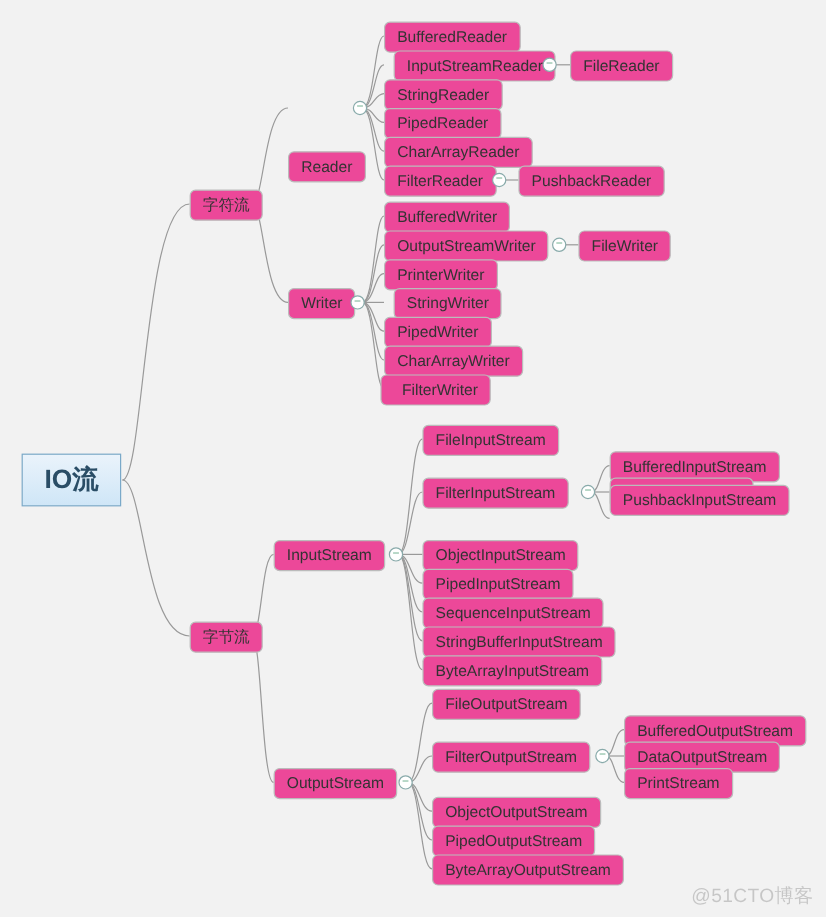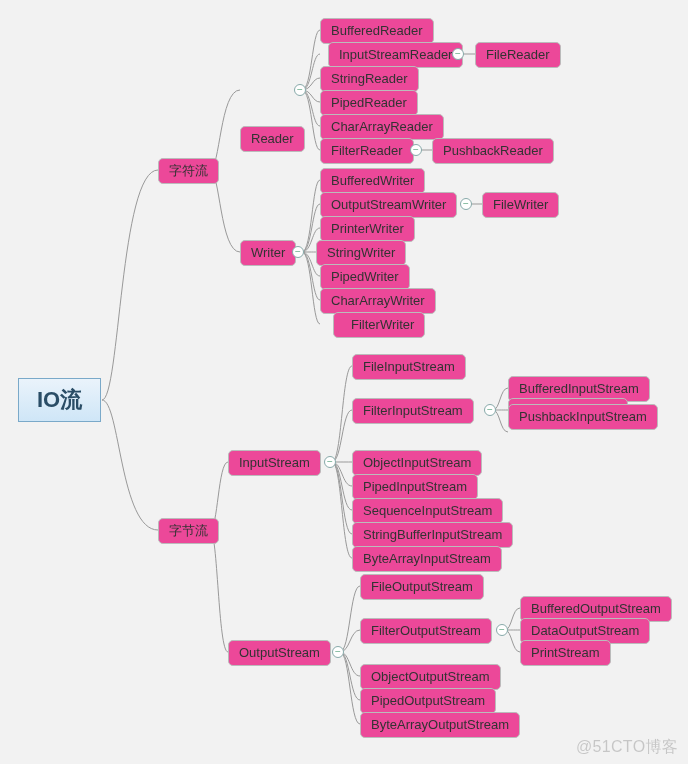"StringWriter" div.node { left: 316px -> 328px }
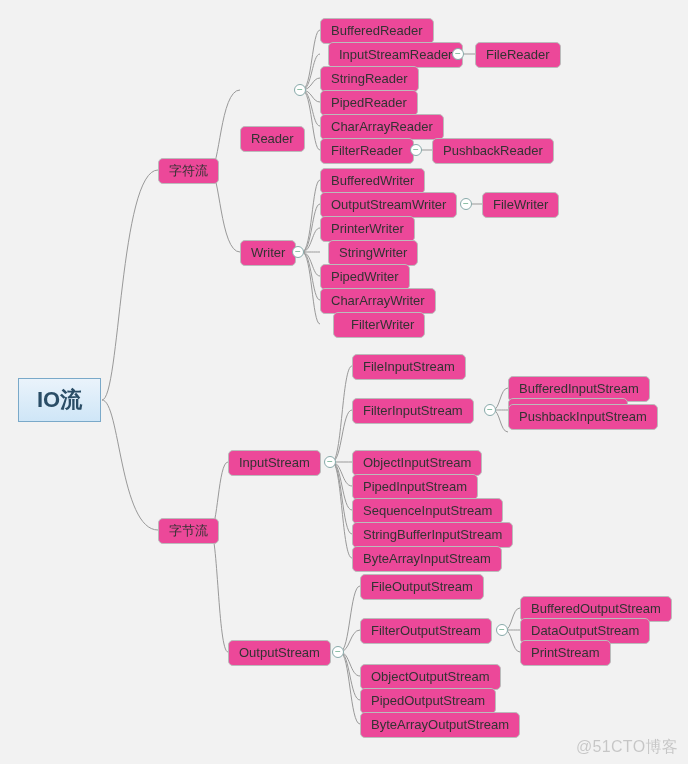"FilterWriter" div.node { left: 333px -> 317px }
